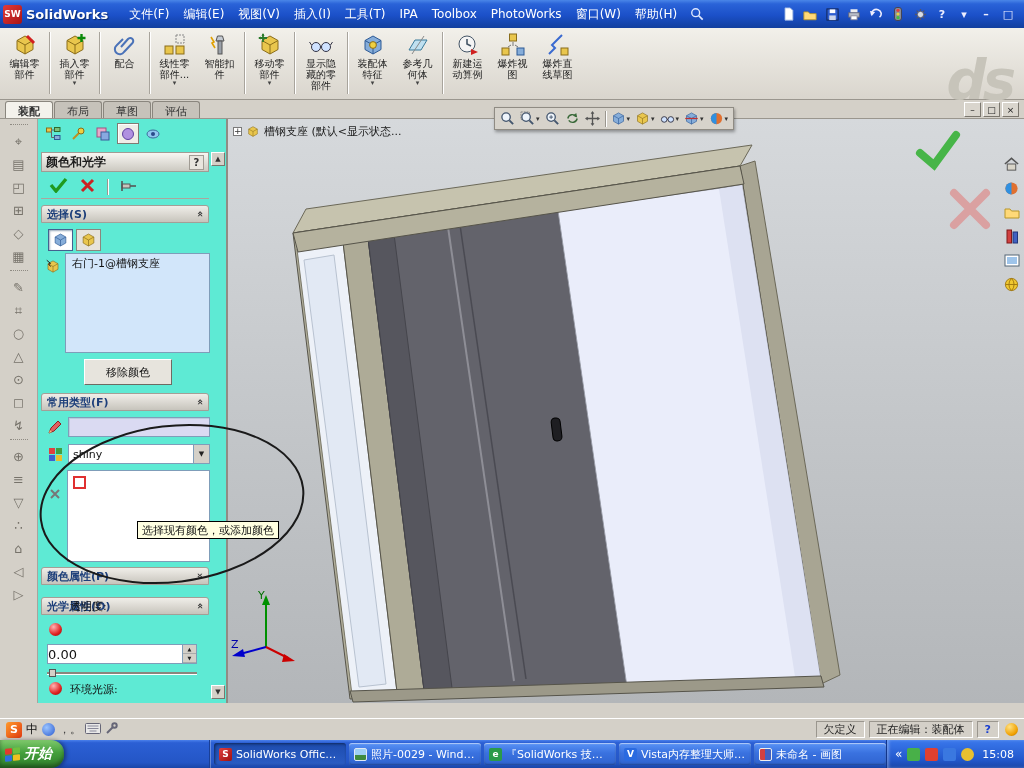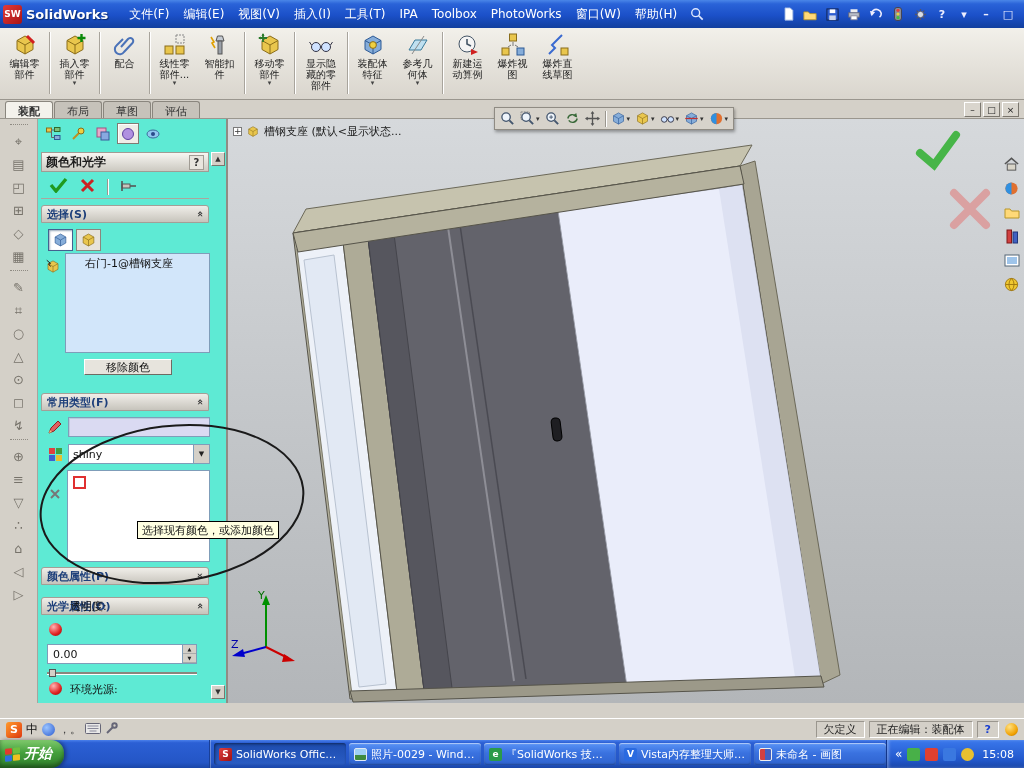"ds" span.ds-mark { html: none -> <span>ds</span> }
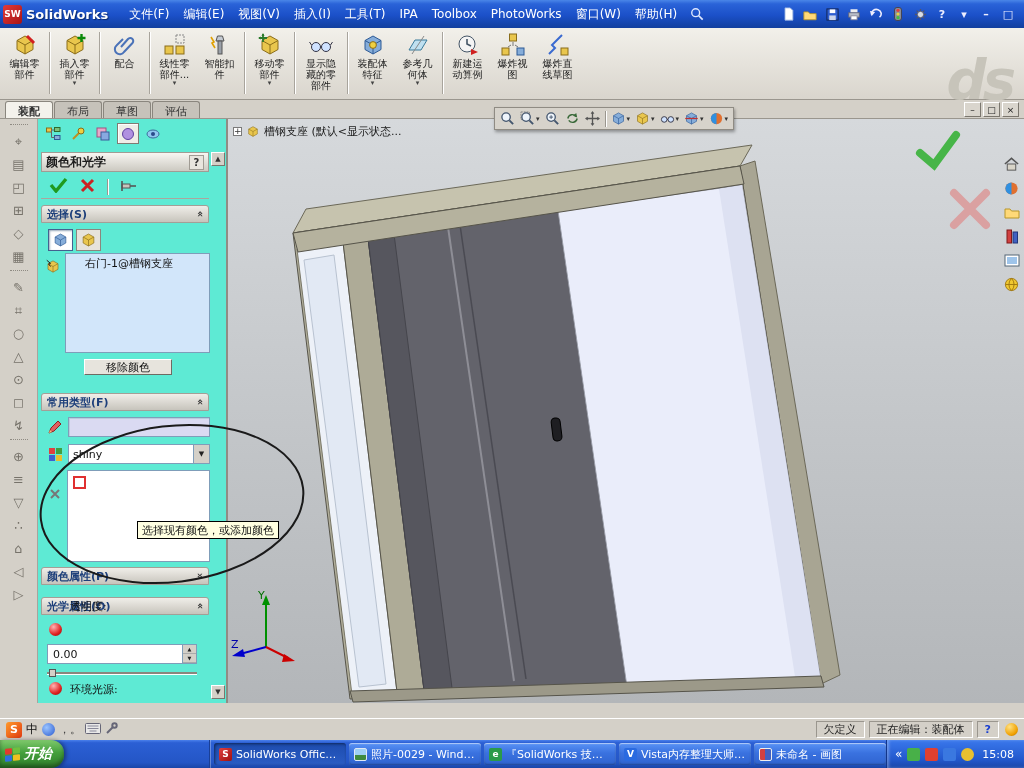"右门-1@槽钢支座" .pm-list { padding: 2px 19px -> 2px 6px }
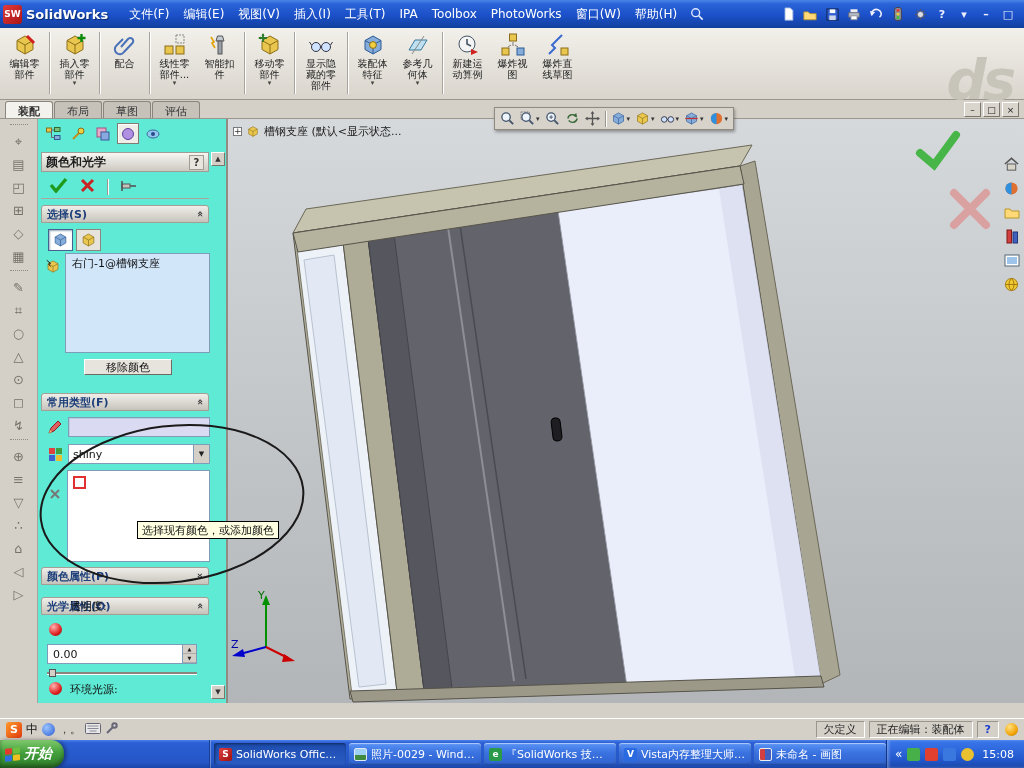"移除颜色" .pm-remove { height: 16px -> 26px }
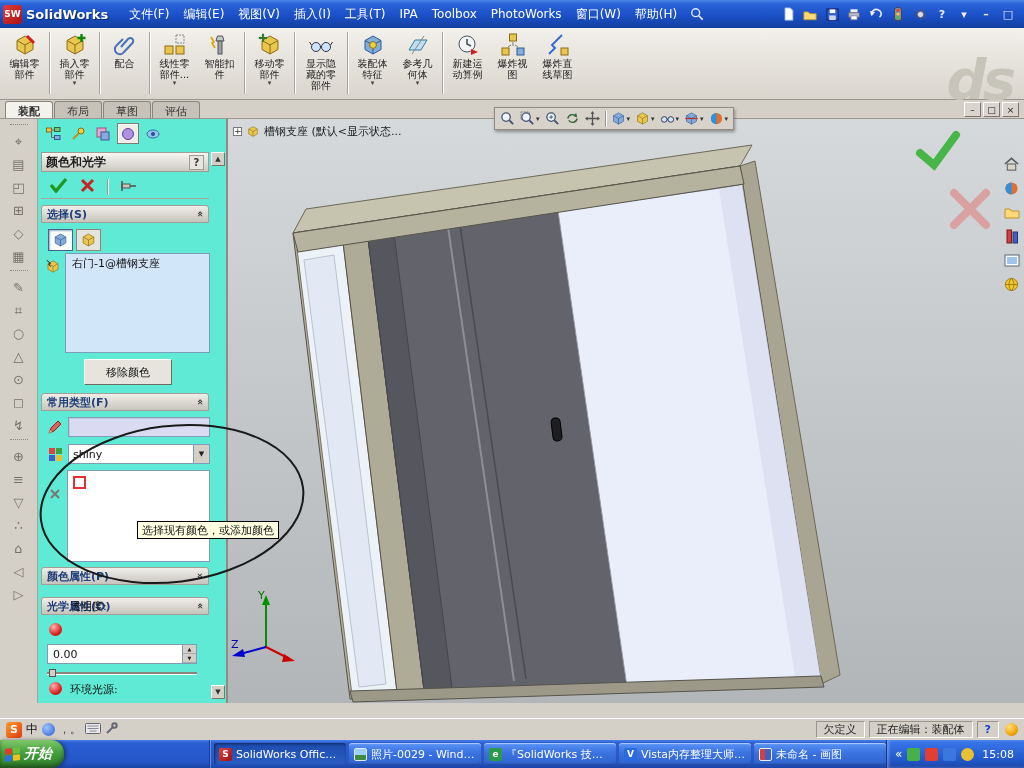"0.00" .pm-value .num { font-size: 11px -> 13px; padding-left: 5px -> none }
